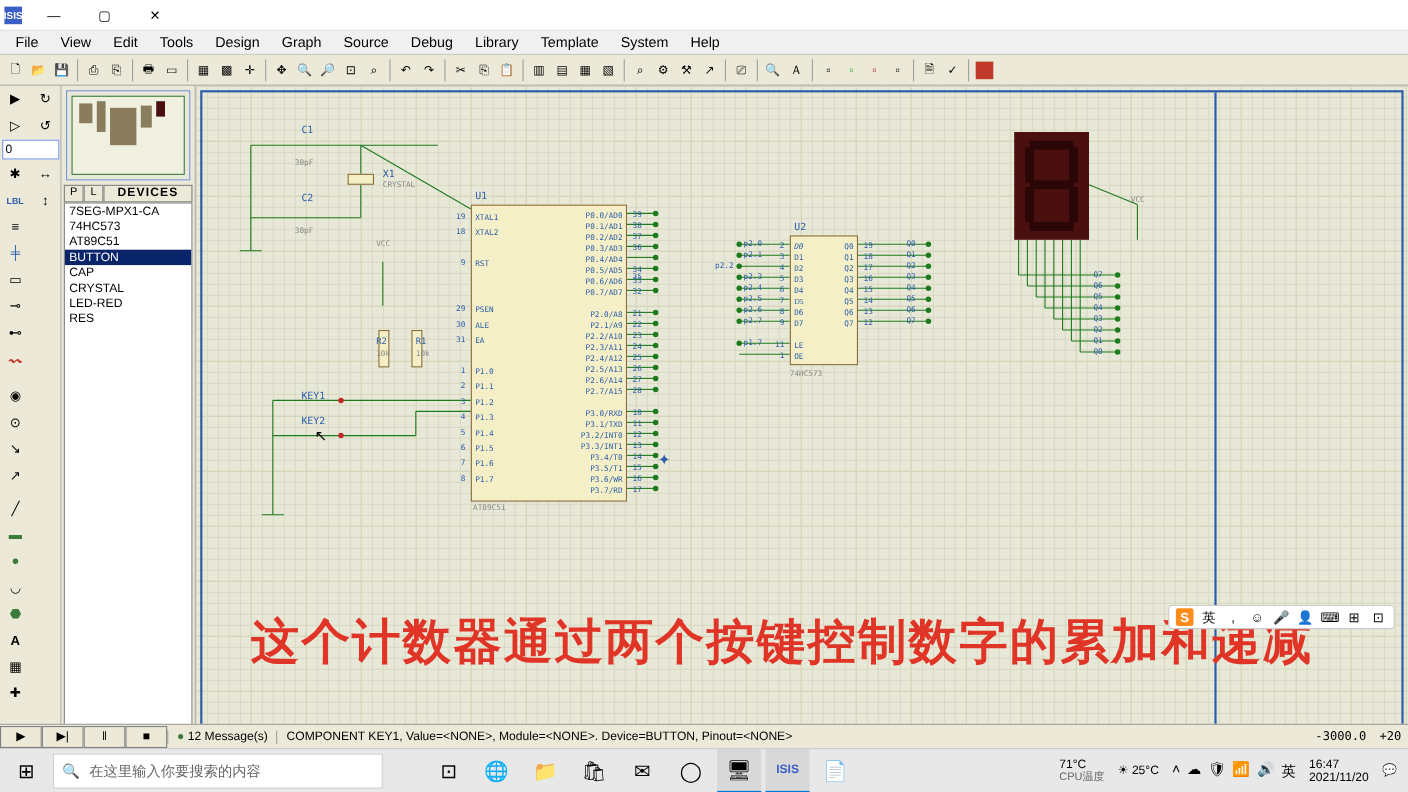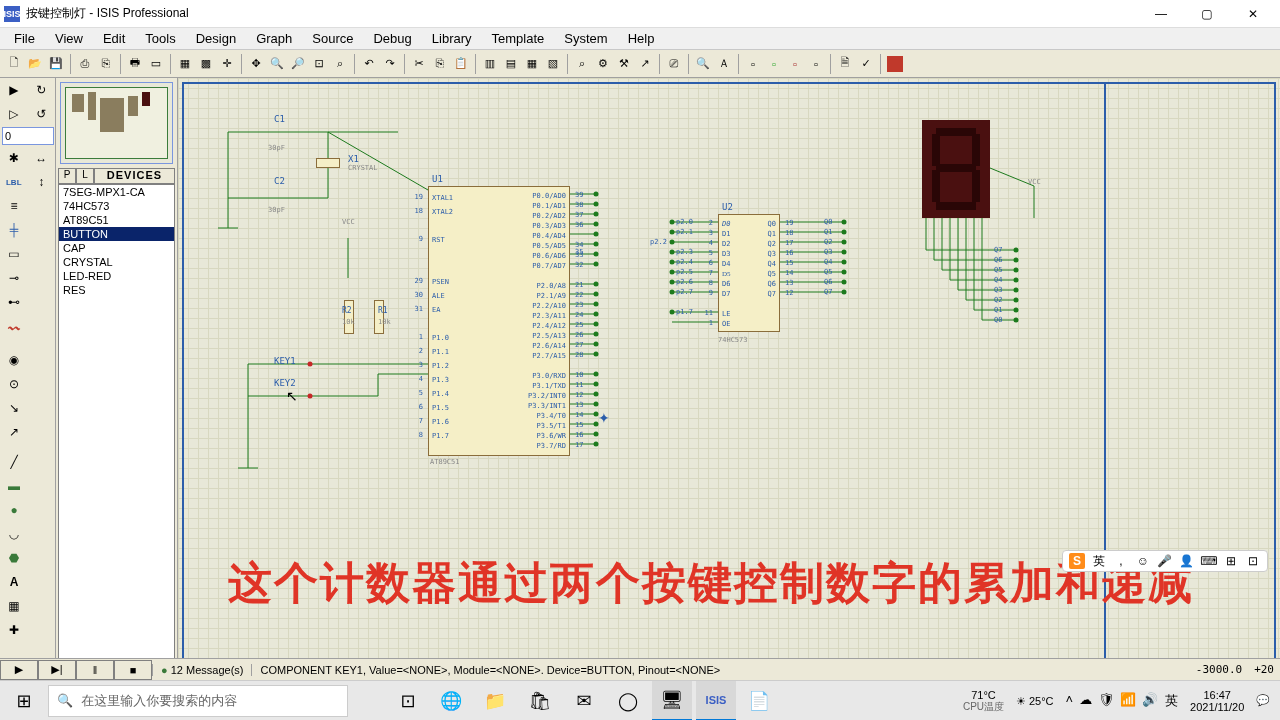"按键控制灯 - ISIS Professional" div.title { html: <div>按键控制灯 - ISIS Professional</div> -> none }
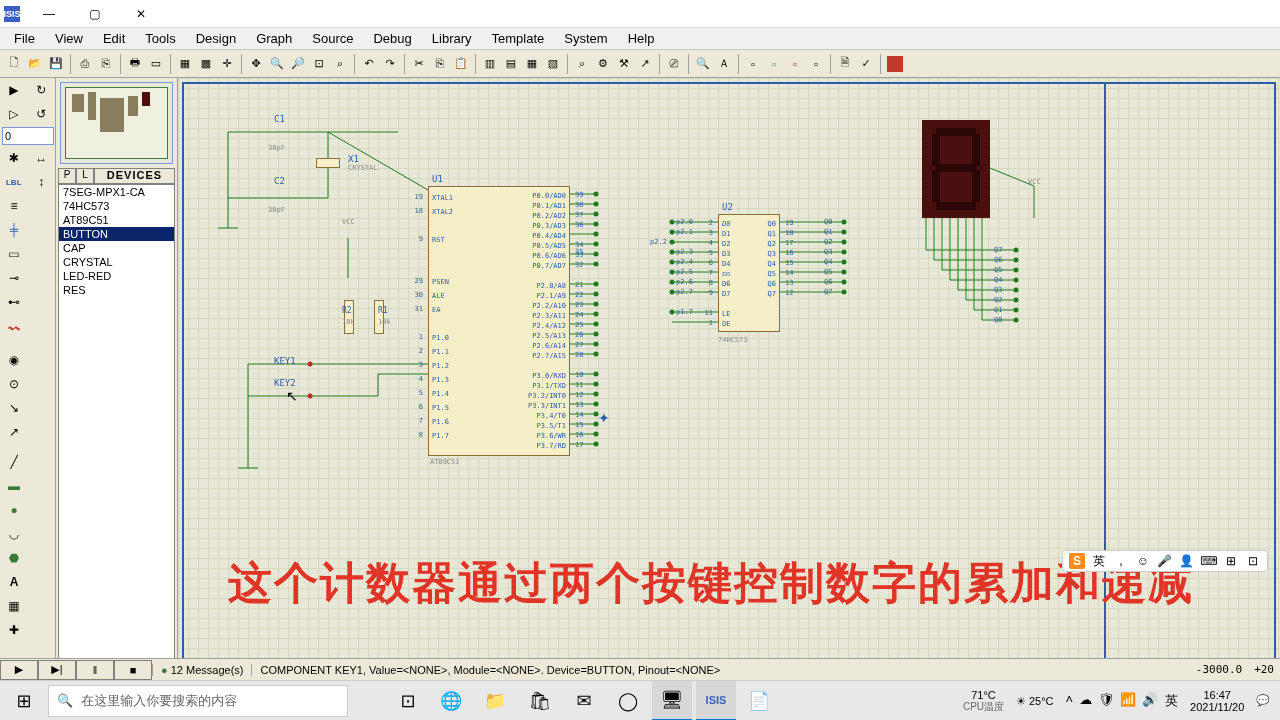"71°C" .taskbar .tray .stack { text-align: center -> none }
